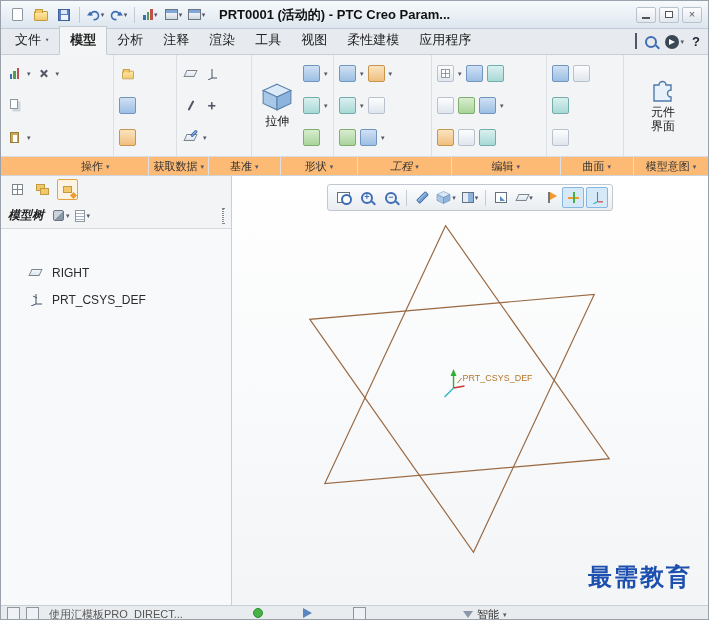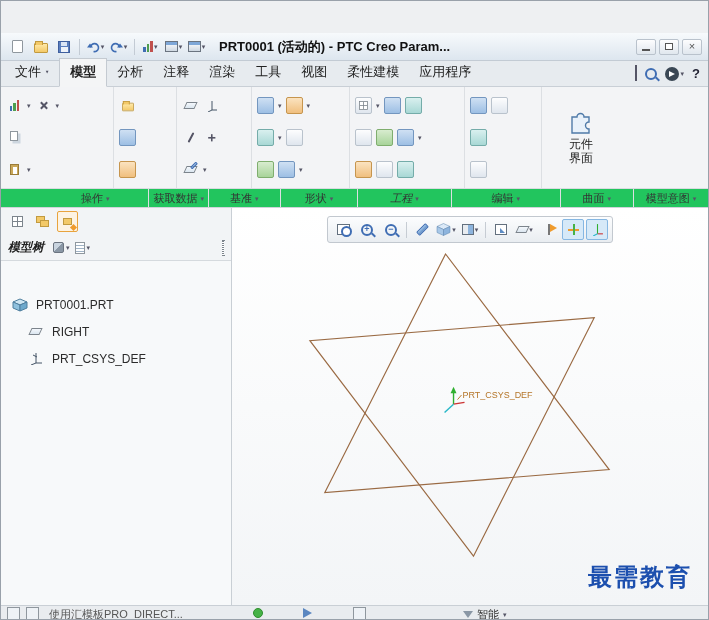"PRT0001 (活动的) - PTC Creo" .titlebar { margin-top: 32px -> none }
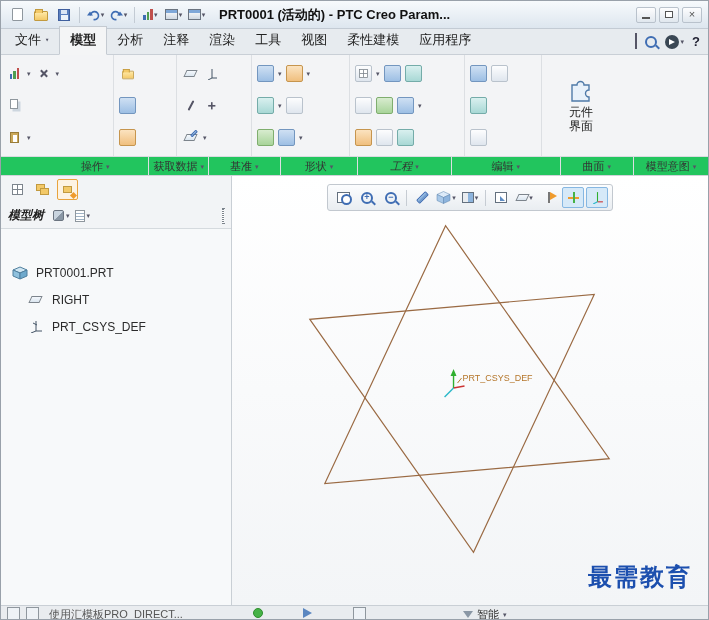"拉伸" div.rgroup { html: none -> <div> <div> <svg> <polygon></polygon> <polygon></polygon> <polygon></polygon> </svg> <span>拉伸</span> </div> <div> <div> <span></span> <span>▾</span> </div> <div> <span></span> <span>▾</span> </div> <div> <span></span> </div> </div> </div> }
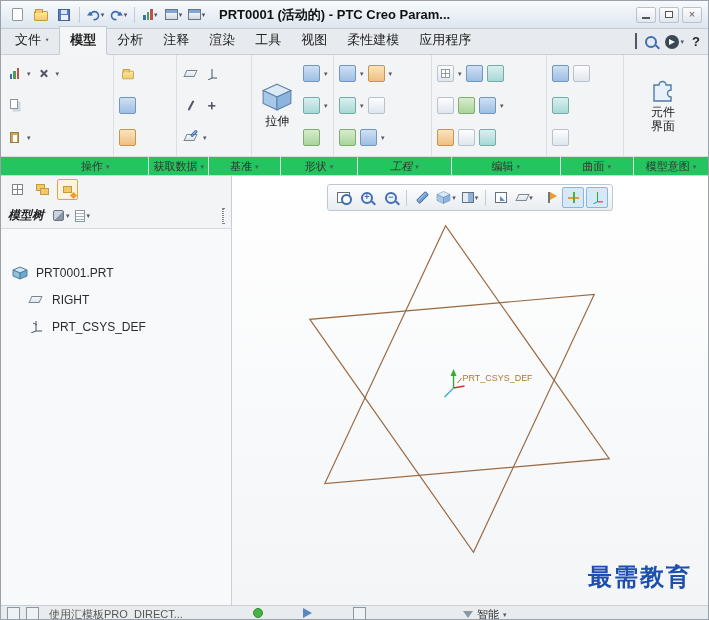"操作" .grouplabels { background: #22c55e -> #fdba74 }
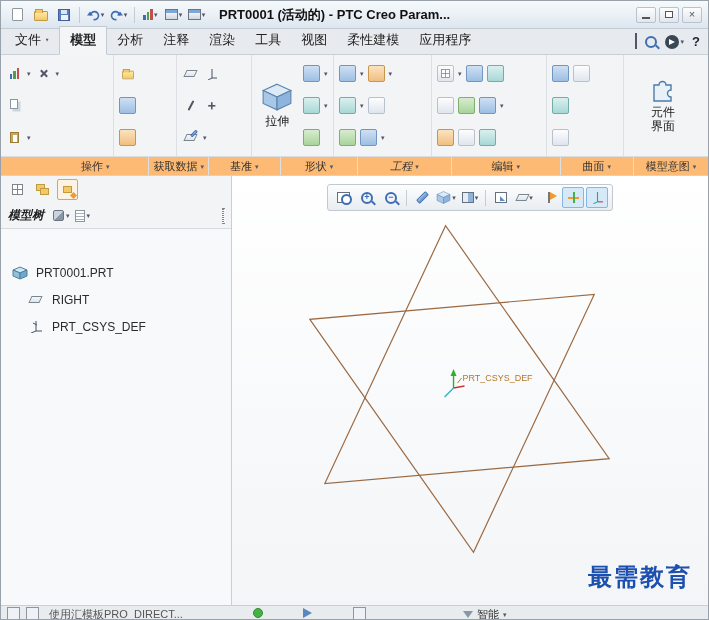"PRT0001.PRT" div.tree-item { html: <div> <span> <svg> <polygon></polygon> <polygon></polygon> <polygon></polygon> </svg> </span> <span>PRT0001.PRT</span> </div> -> none }
